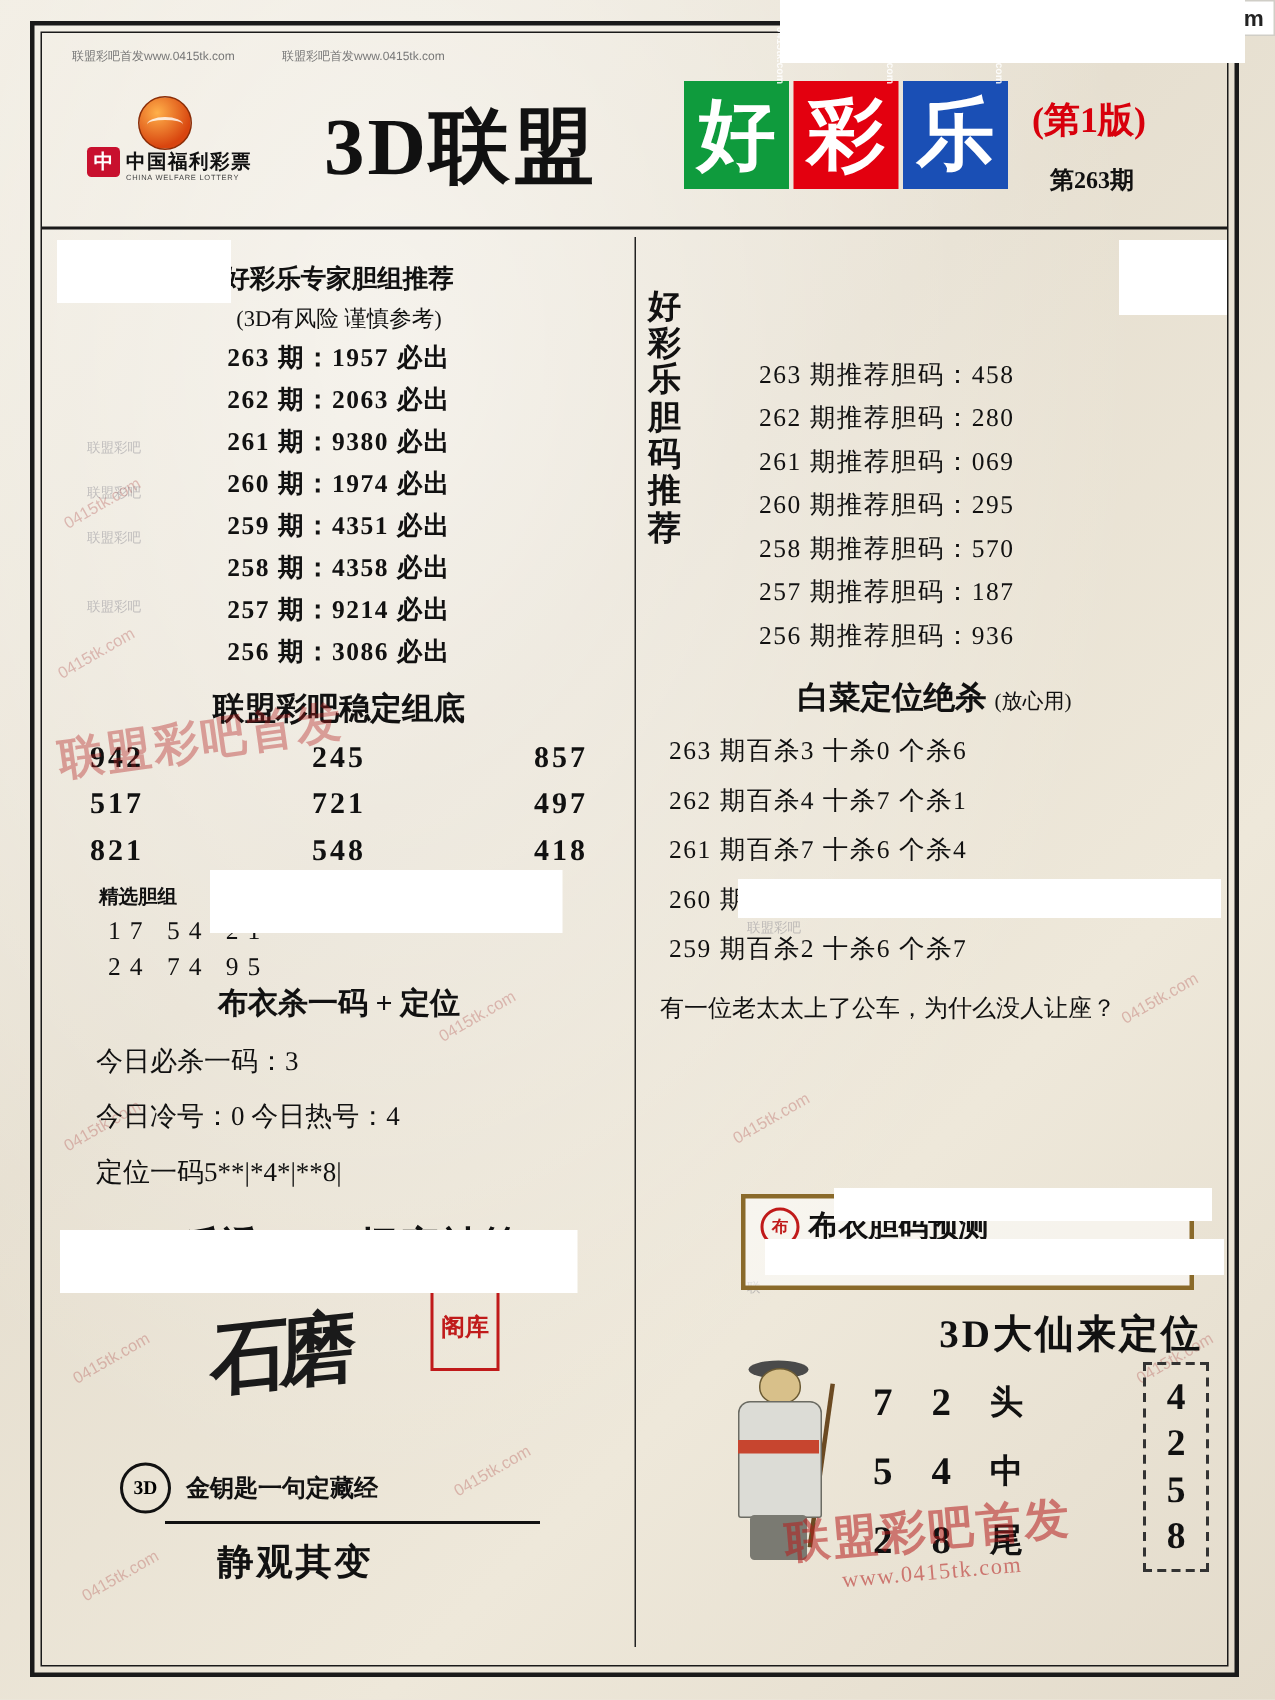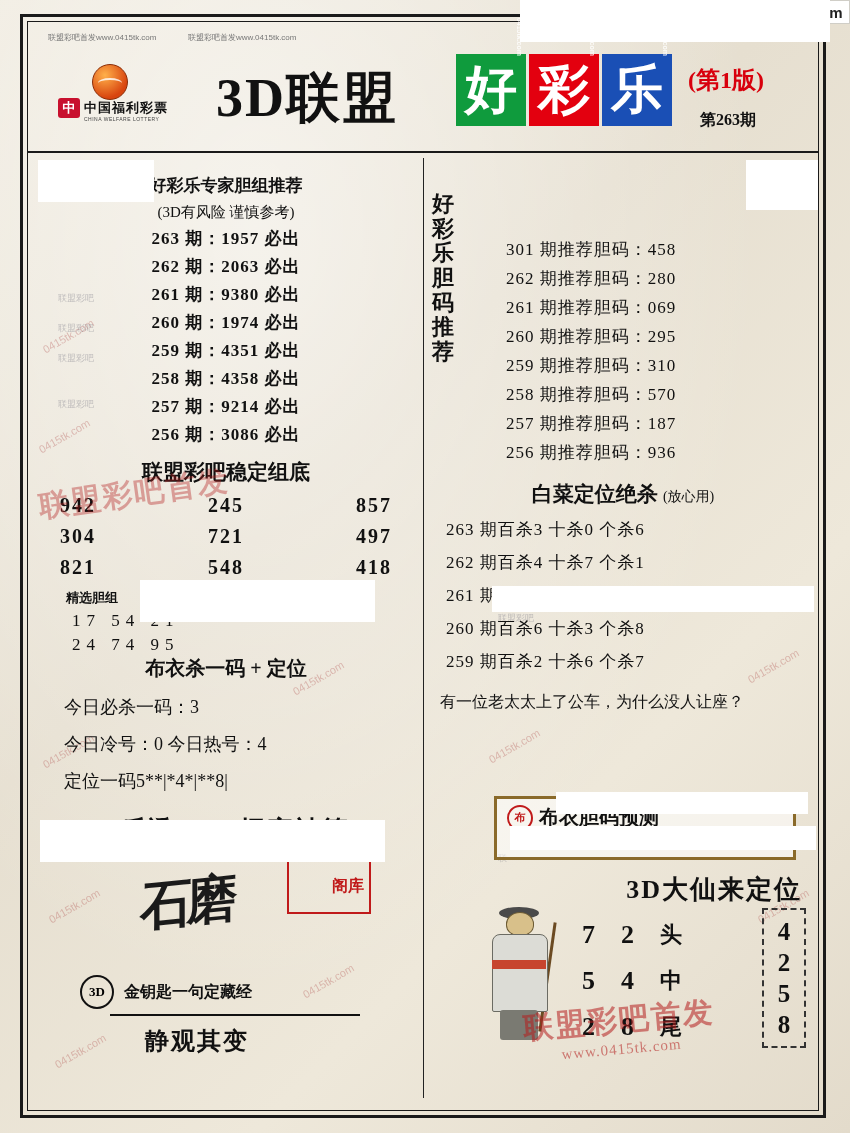"301 期推荐胆码：458" div.rec-line { text: 301 -> 263 }
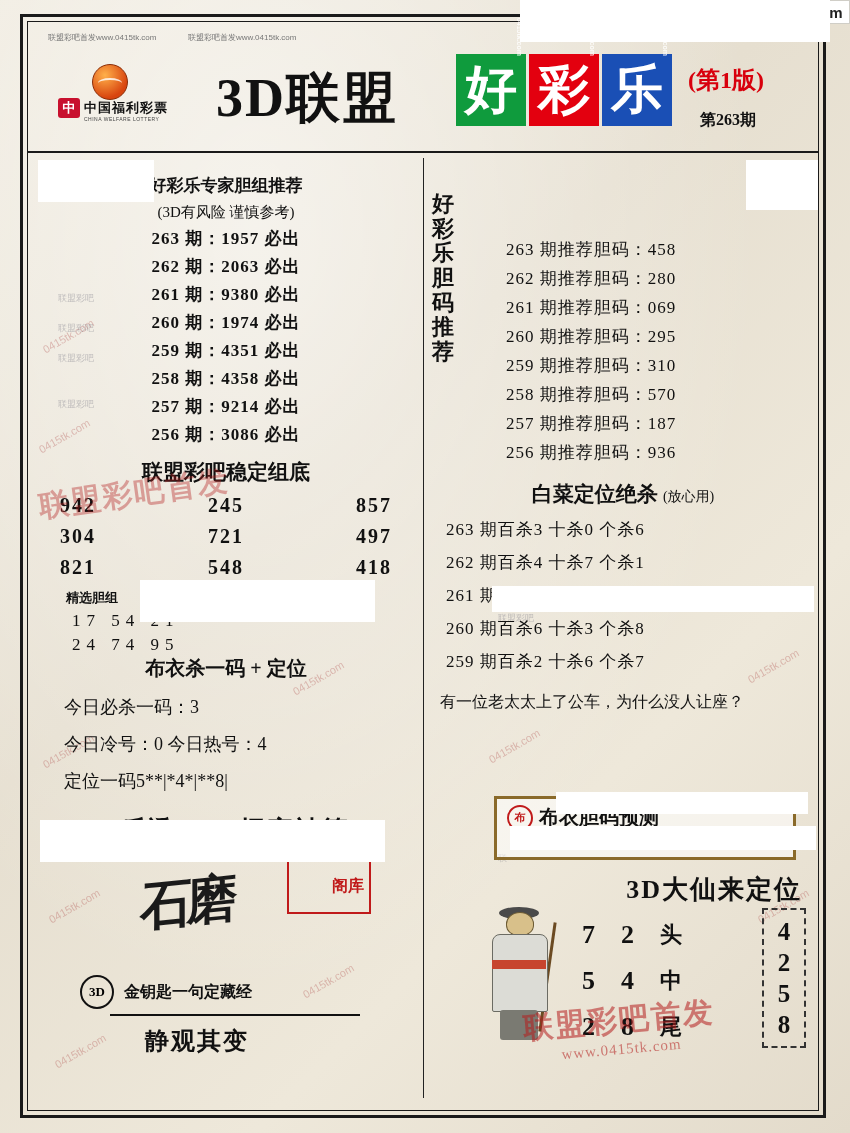"259 期推荐胆码：310" div.rec-line { html: <div>259 期推荐胆码：310</div> -> none }
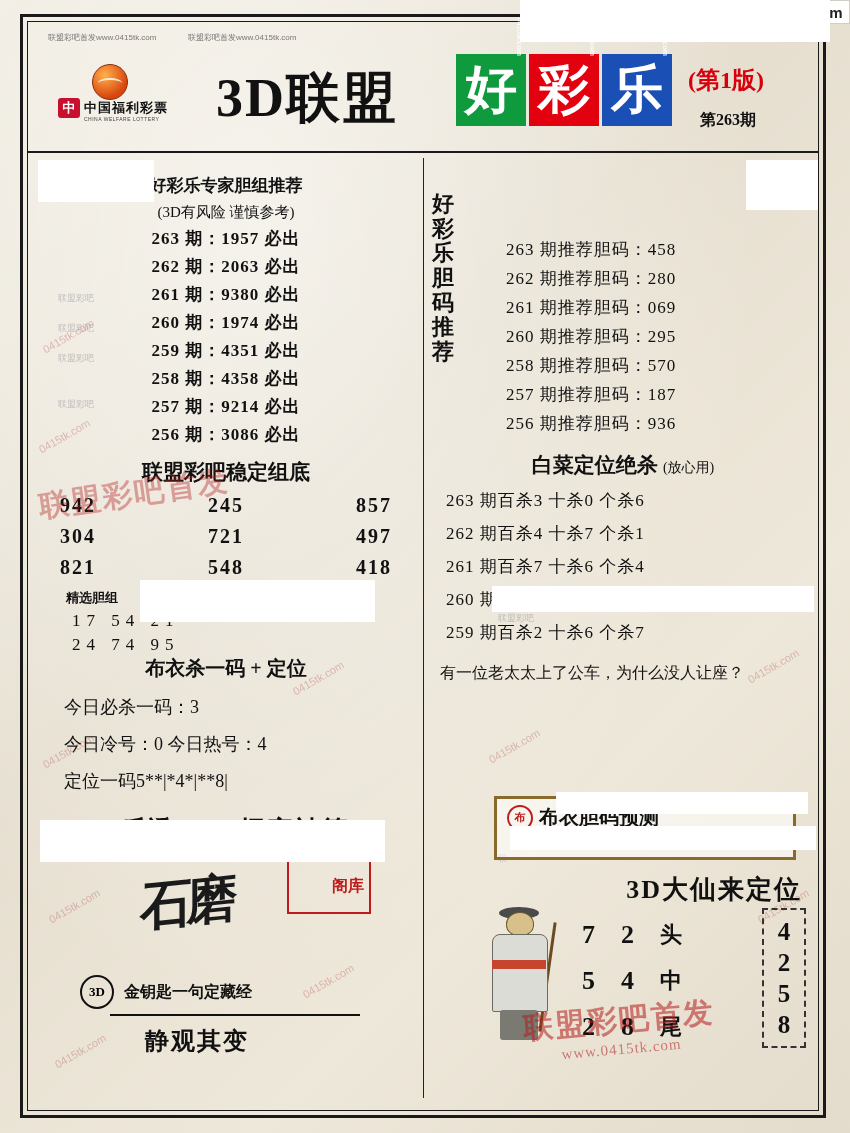"304" span { text: 304 -> 517 }
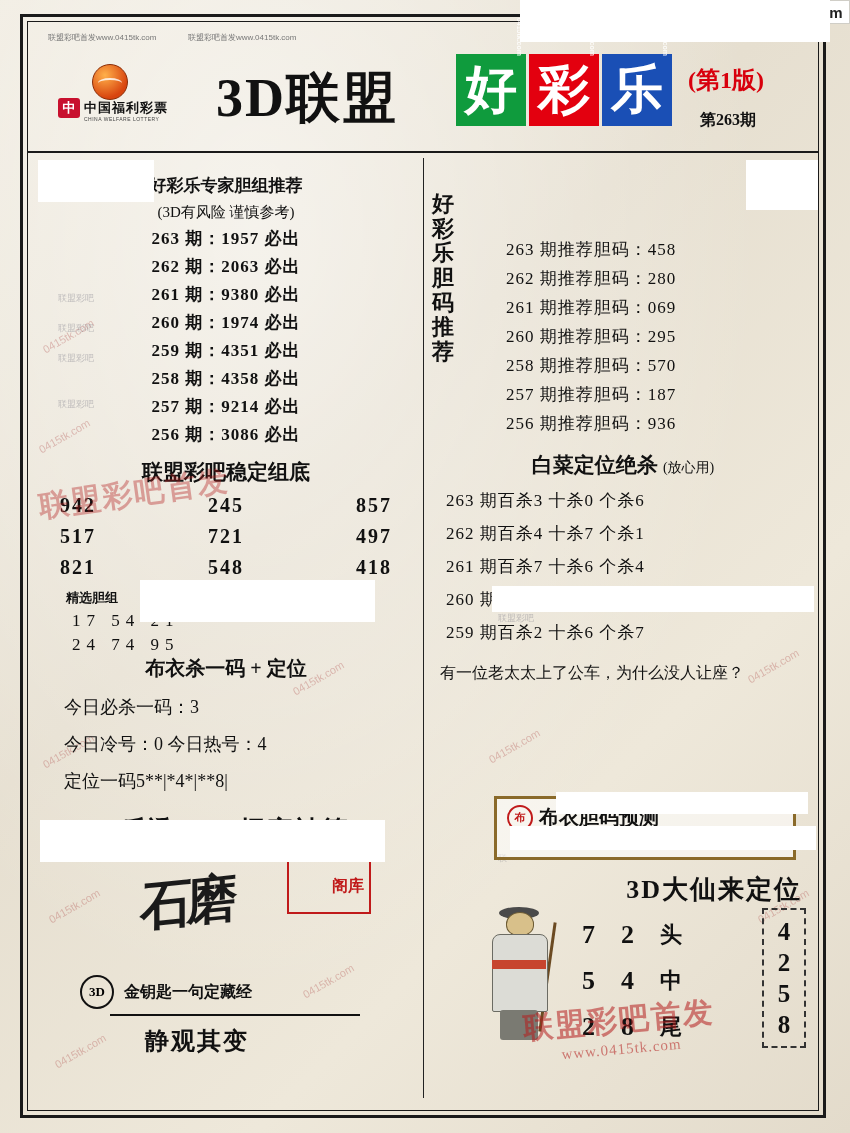"阁库" .seal { padding-left: 38px -> none }
